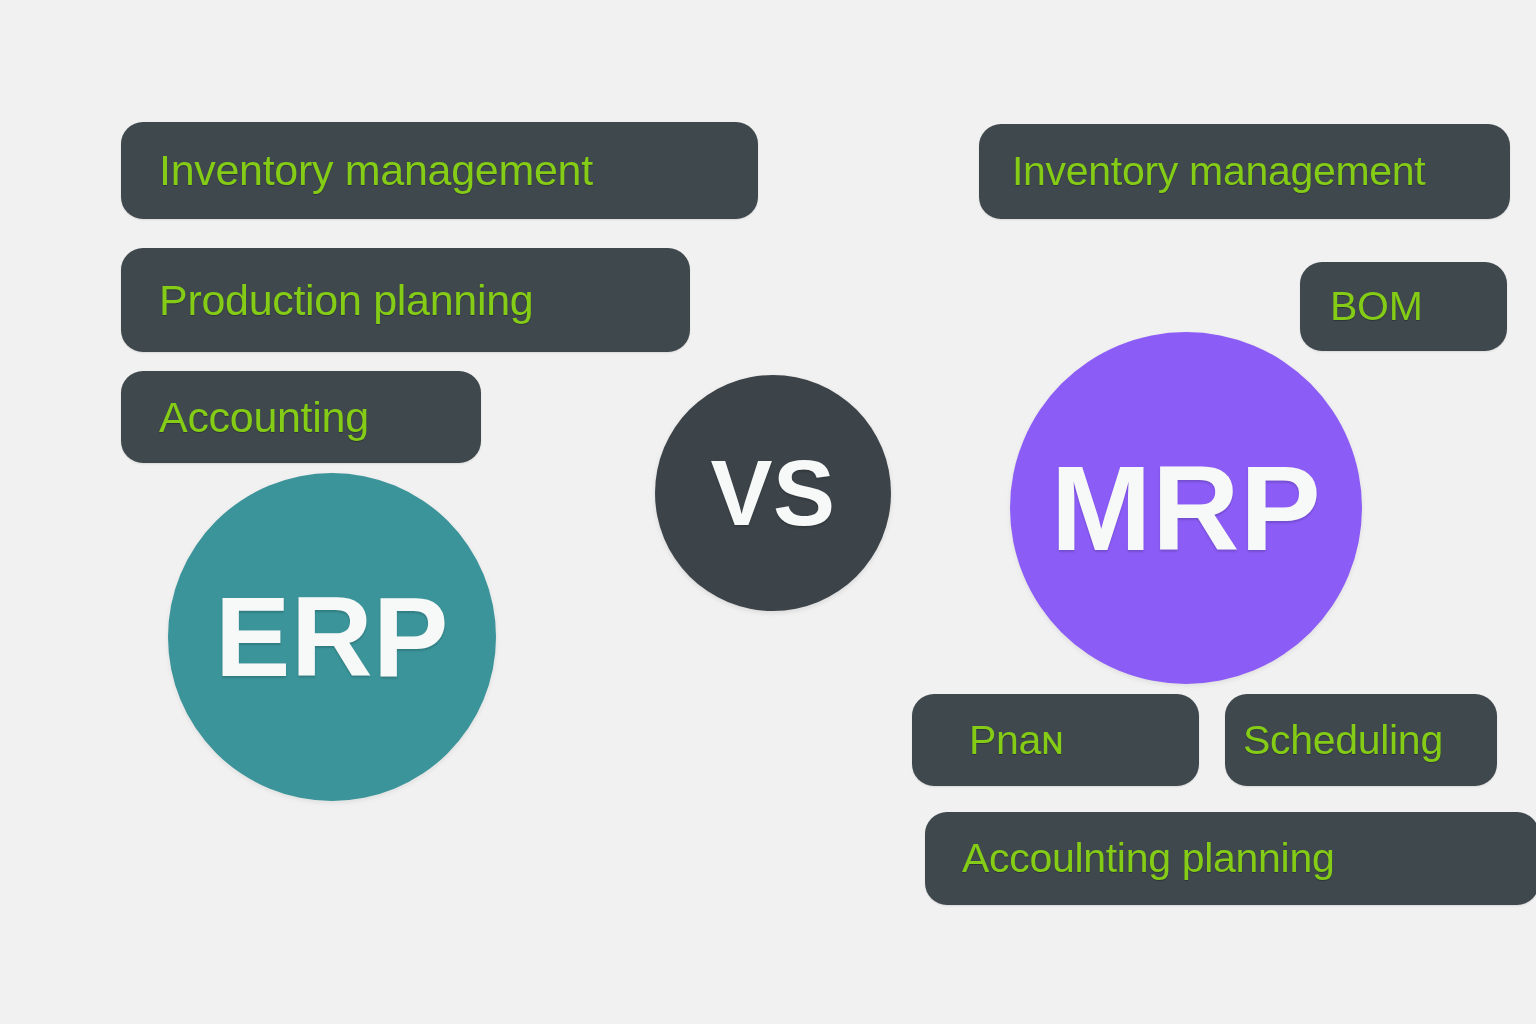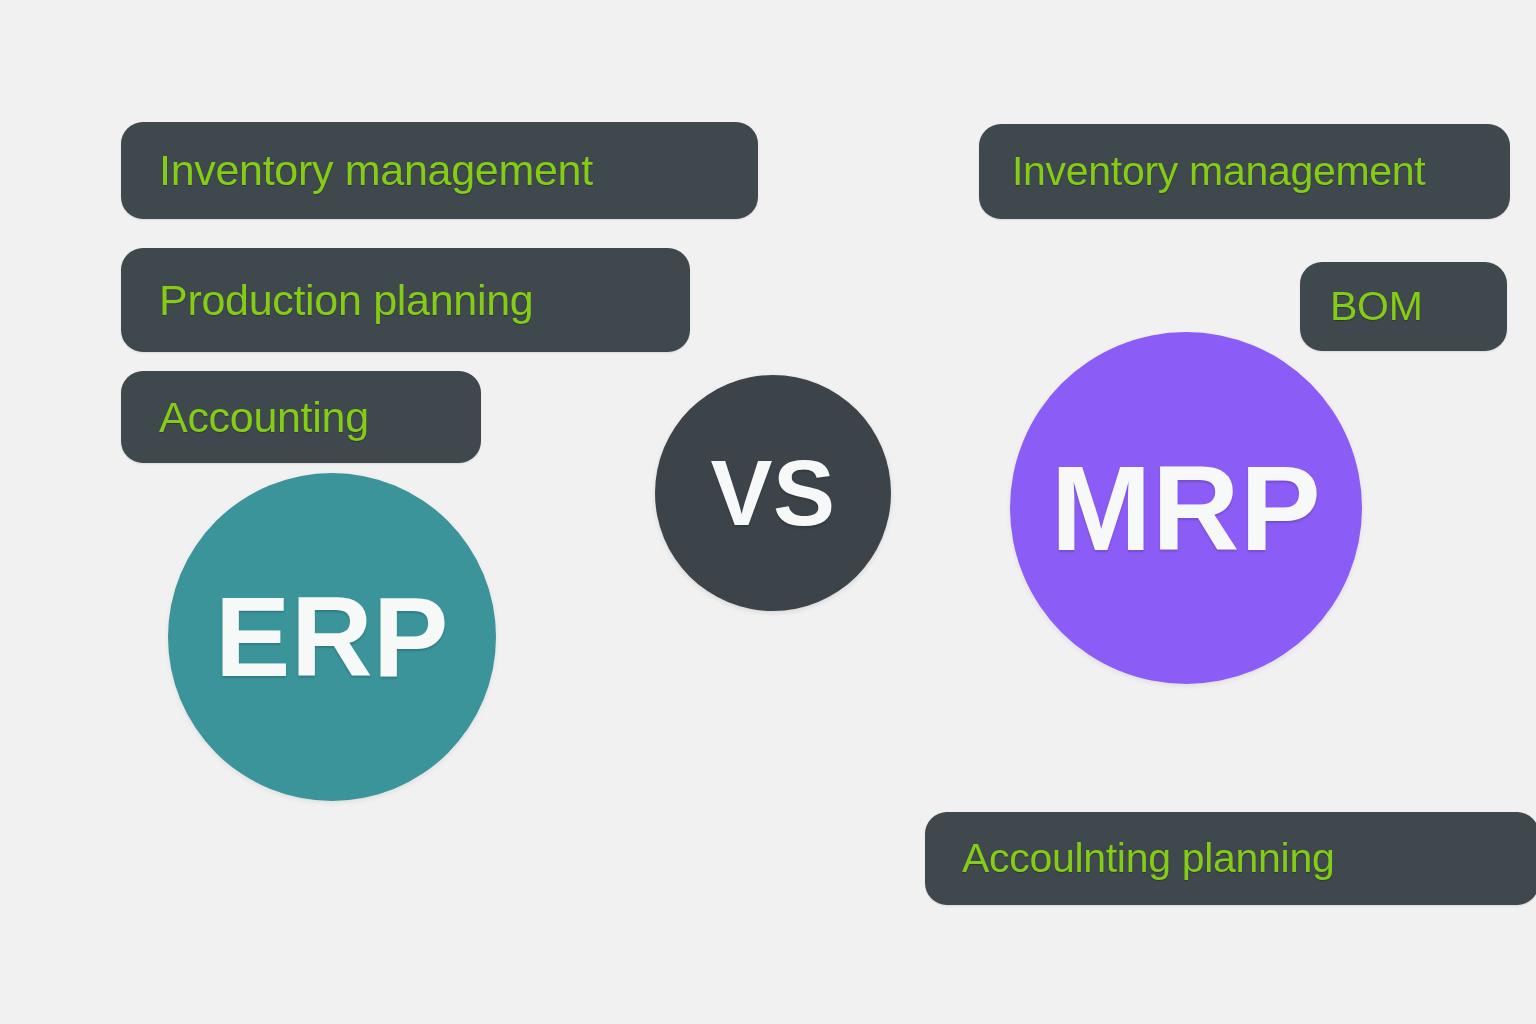"Pnaɴ" div.pill { html: none -> <div> <span>Pnaɴ</span> </div> }
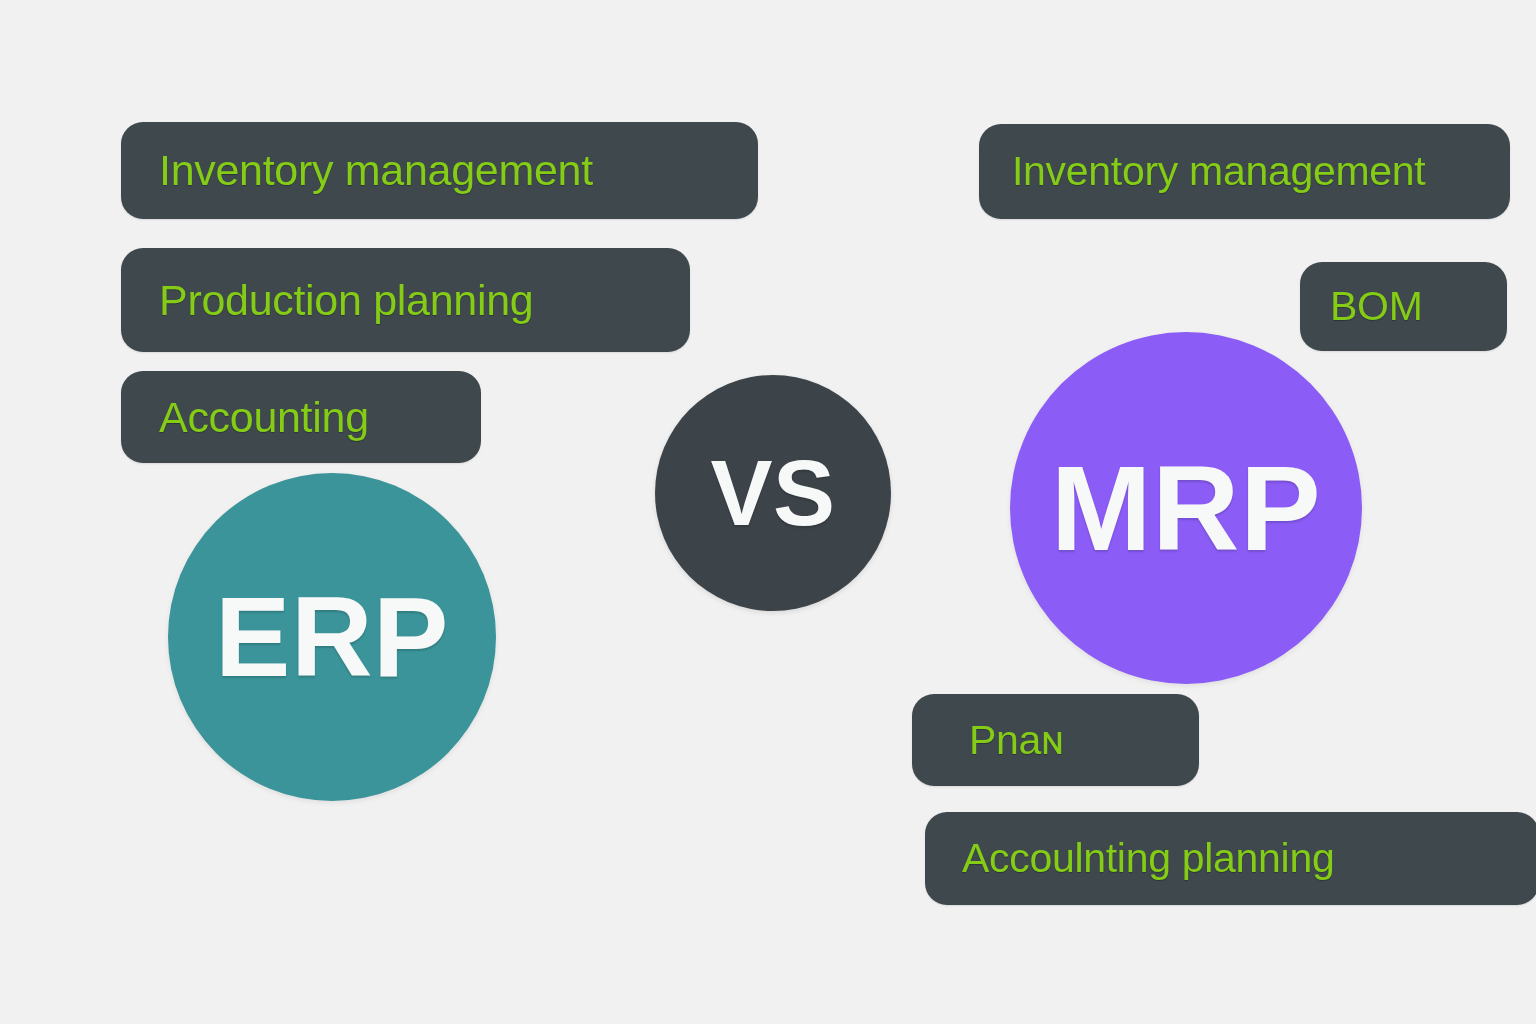"Scheduling" div.pill { html: none -> <div> <span>Scheduling</span> </div> }
